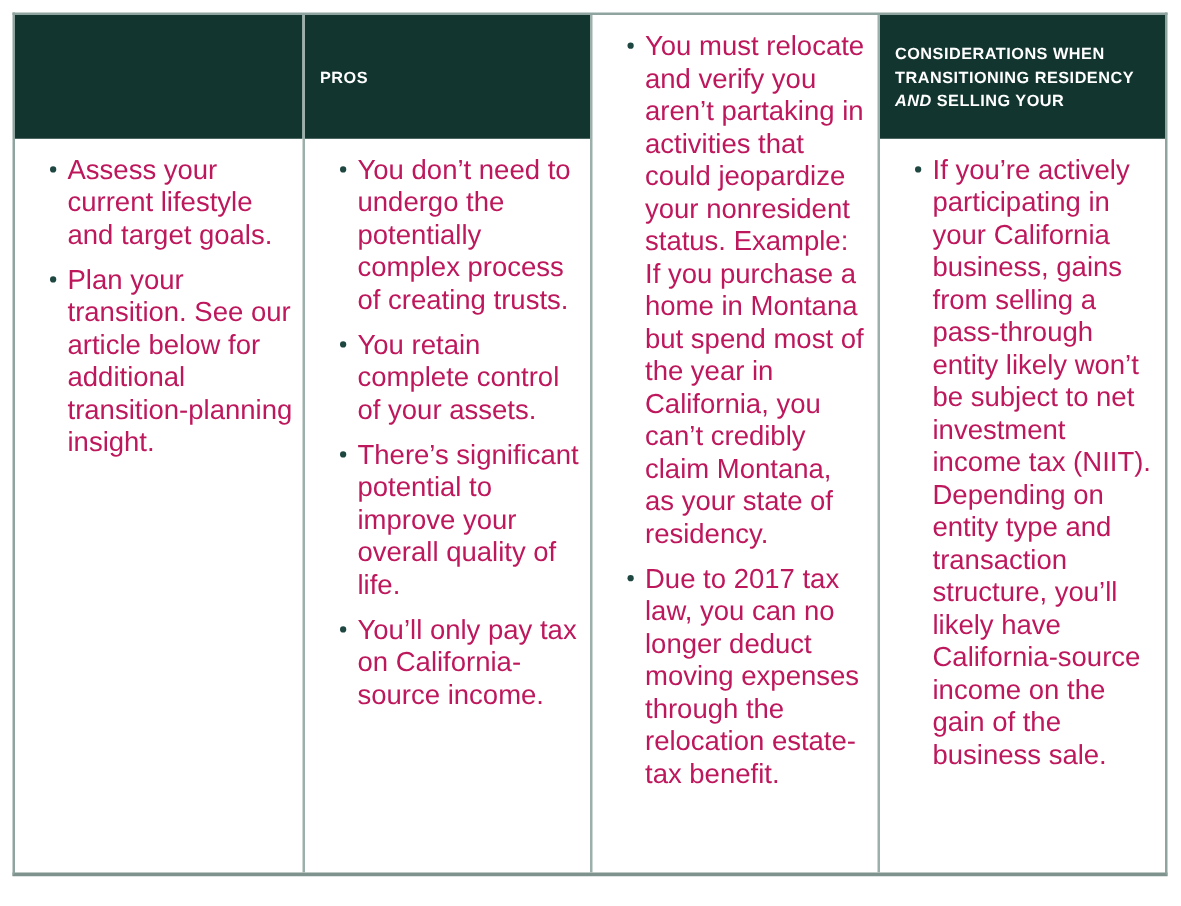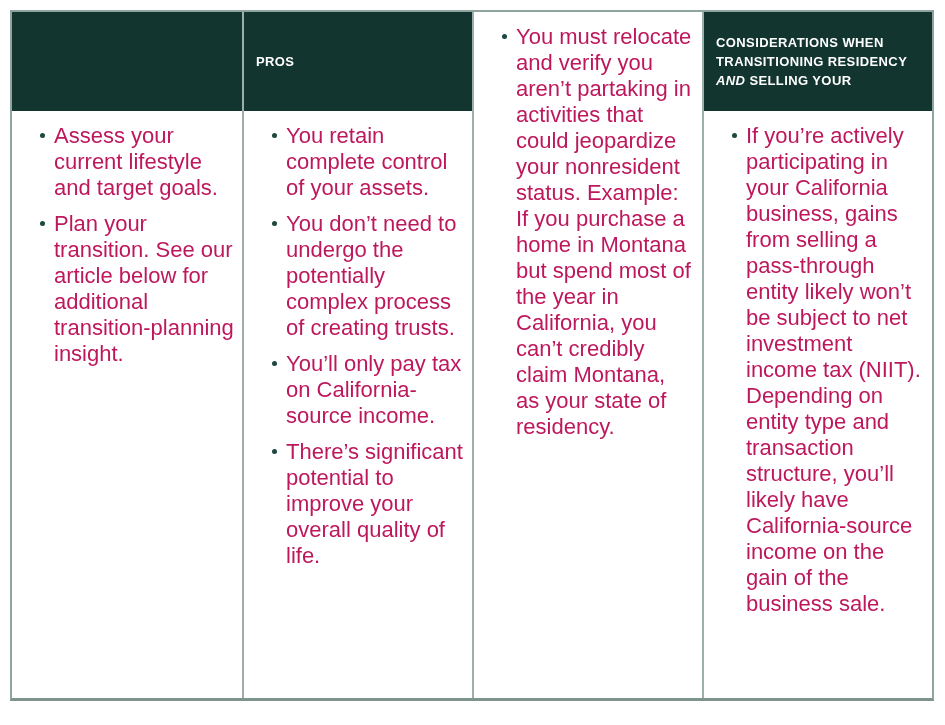"You retain complete control of" li { order: before "You don’t need to undergo" -> after "You don’t need to undergo" }
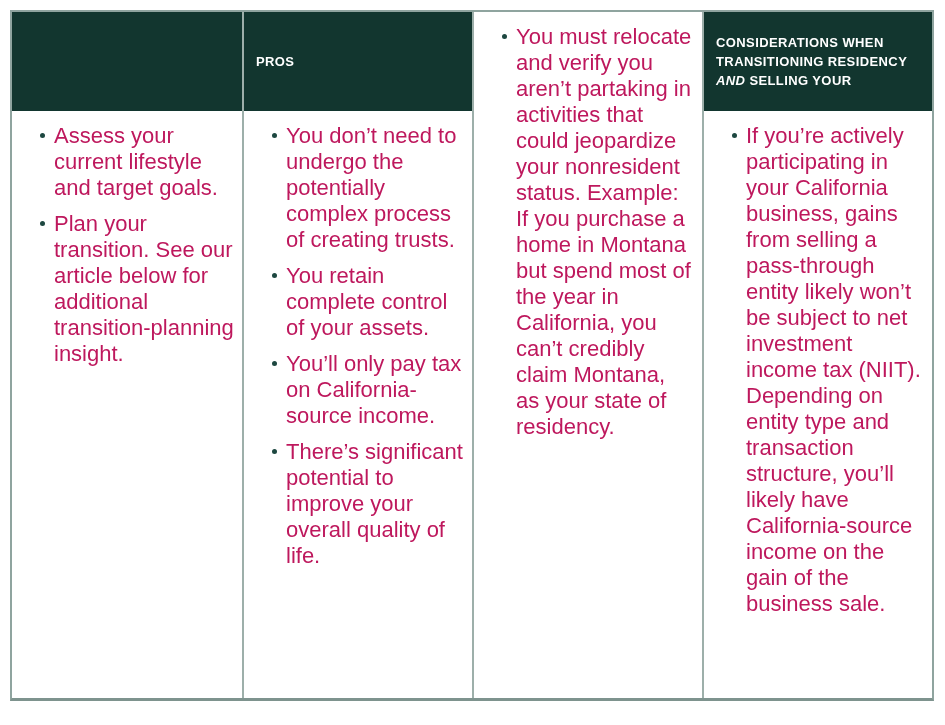"Due to 2017 tax law," li { html: none -> <li> <span></span> <span>Due to 2017 tax law, you can no longer deduct moving expenses through the relocation estate-tax benefit.</span> </li> }
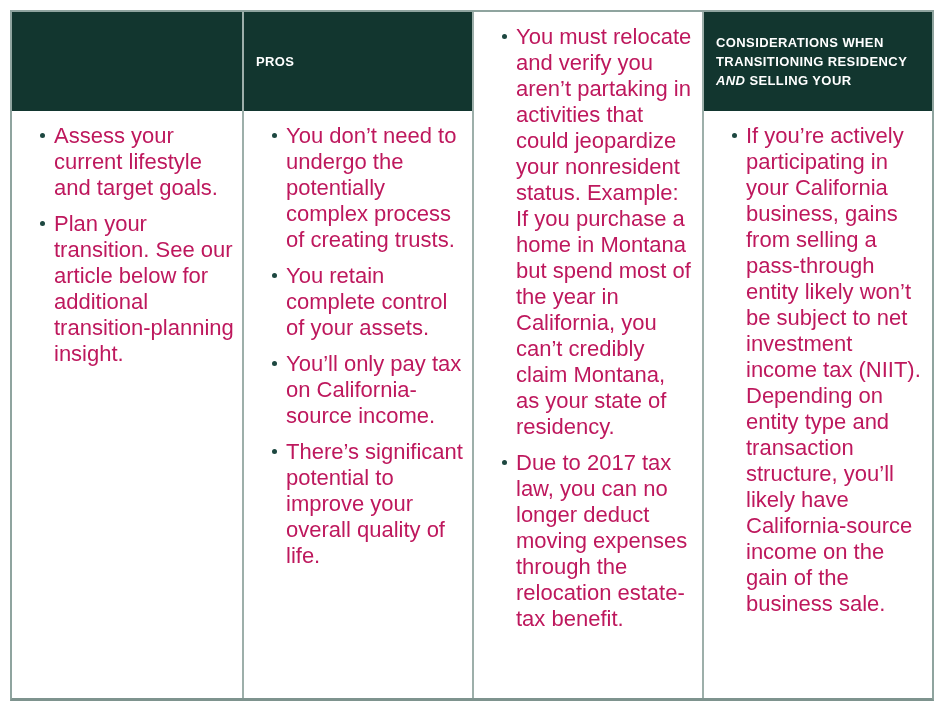"You’ll only pay tax on" li { order: before "There’s significant potential to improve" -> after "There’s significant potential to improve" }
